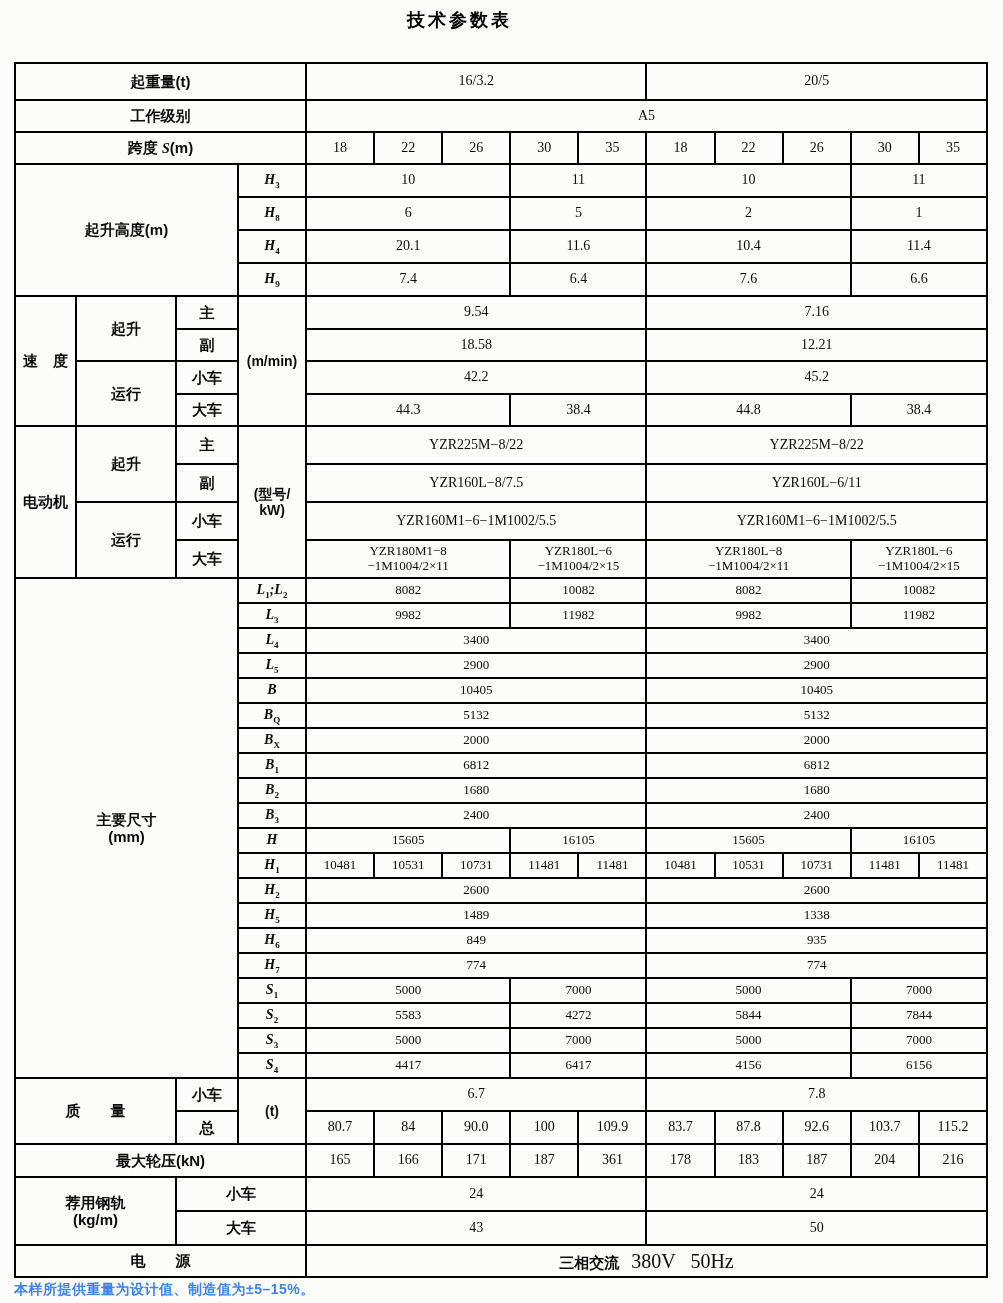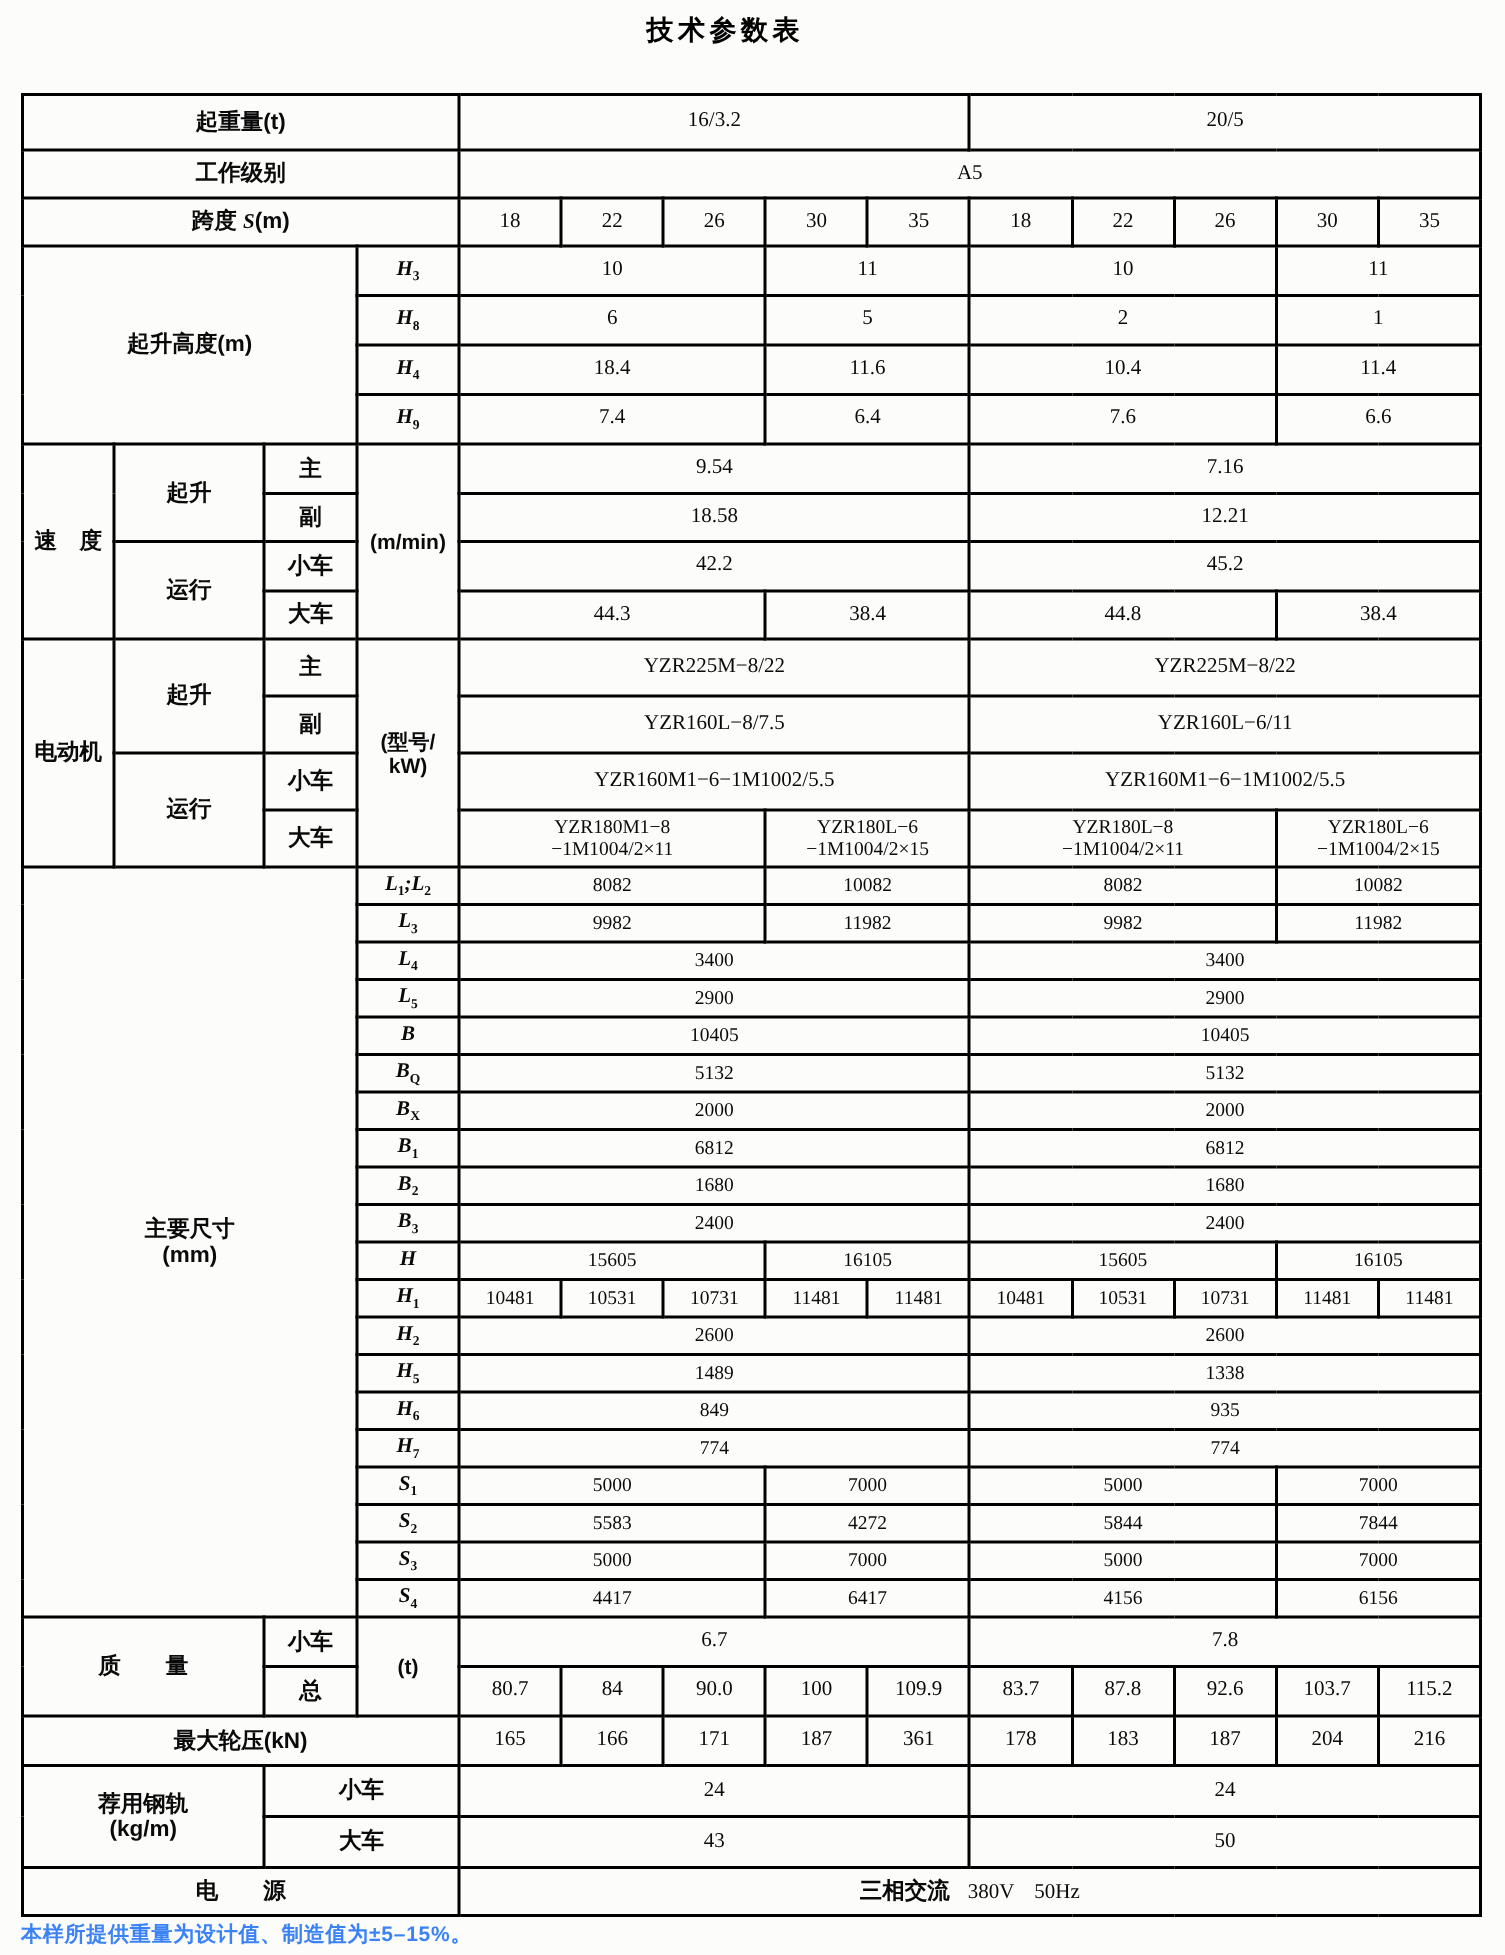"技术参数表" .title { margin-left: 24px -> none }
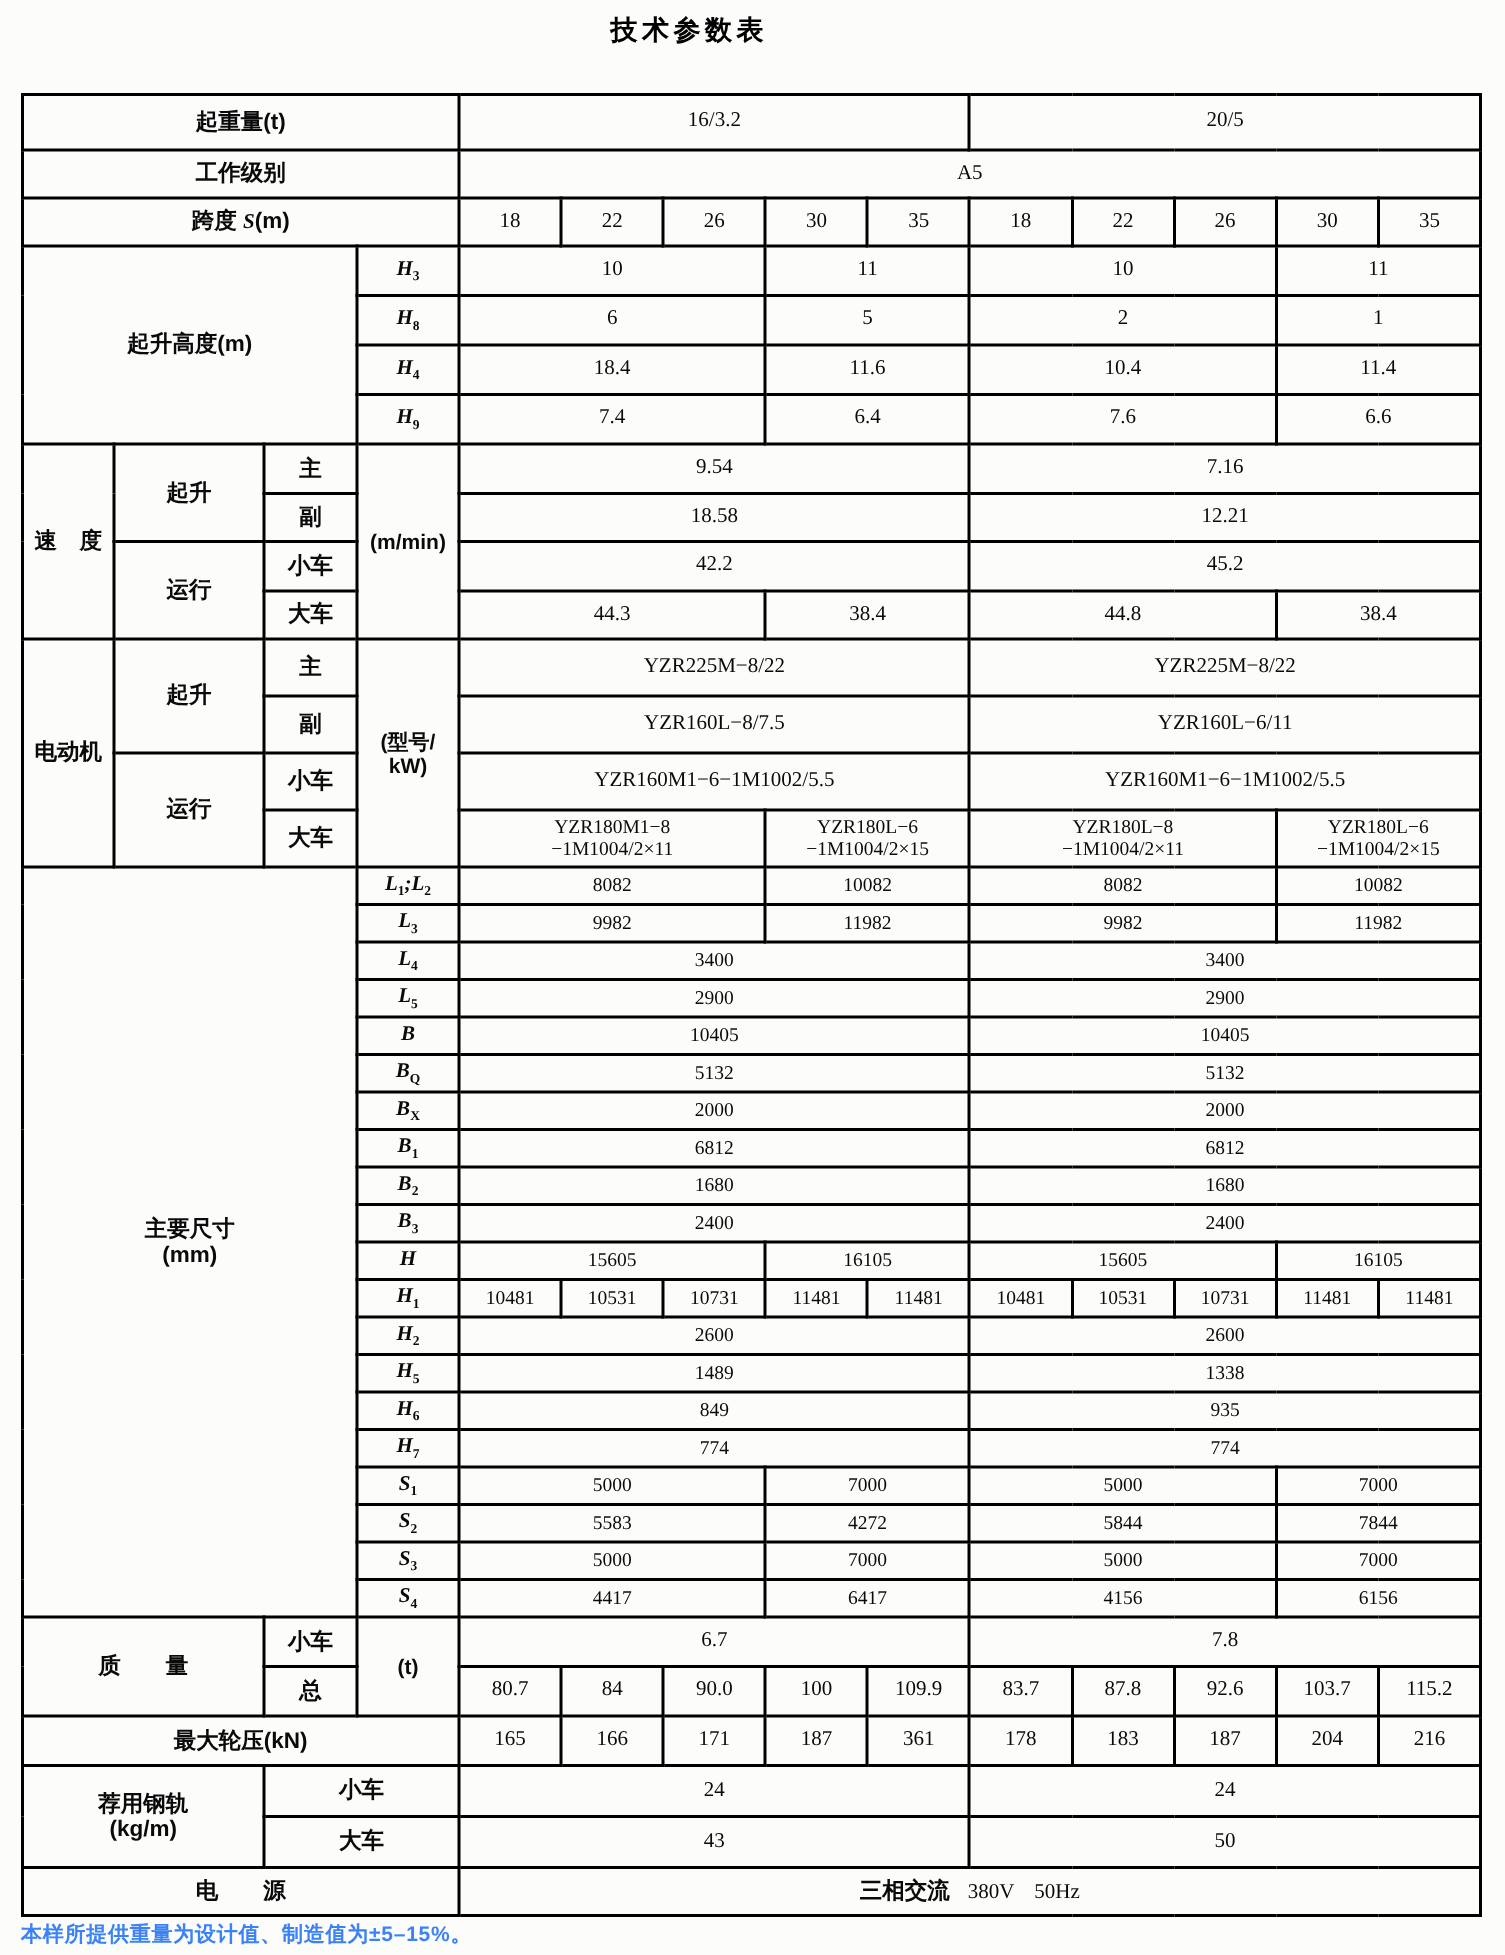"18.4" td.val { text: 18.4 -> 20.1 }
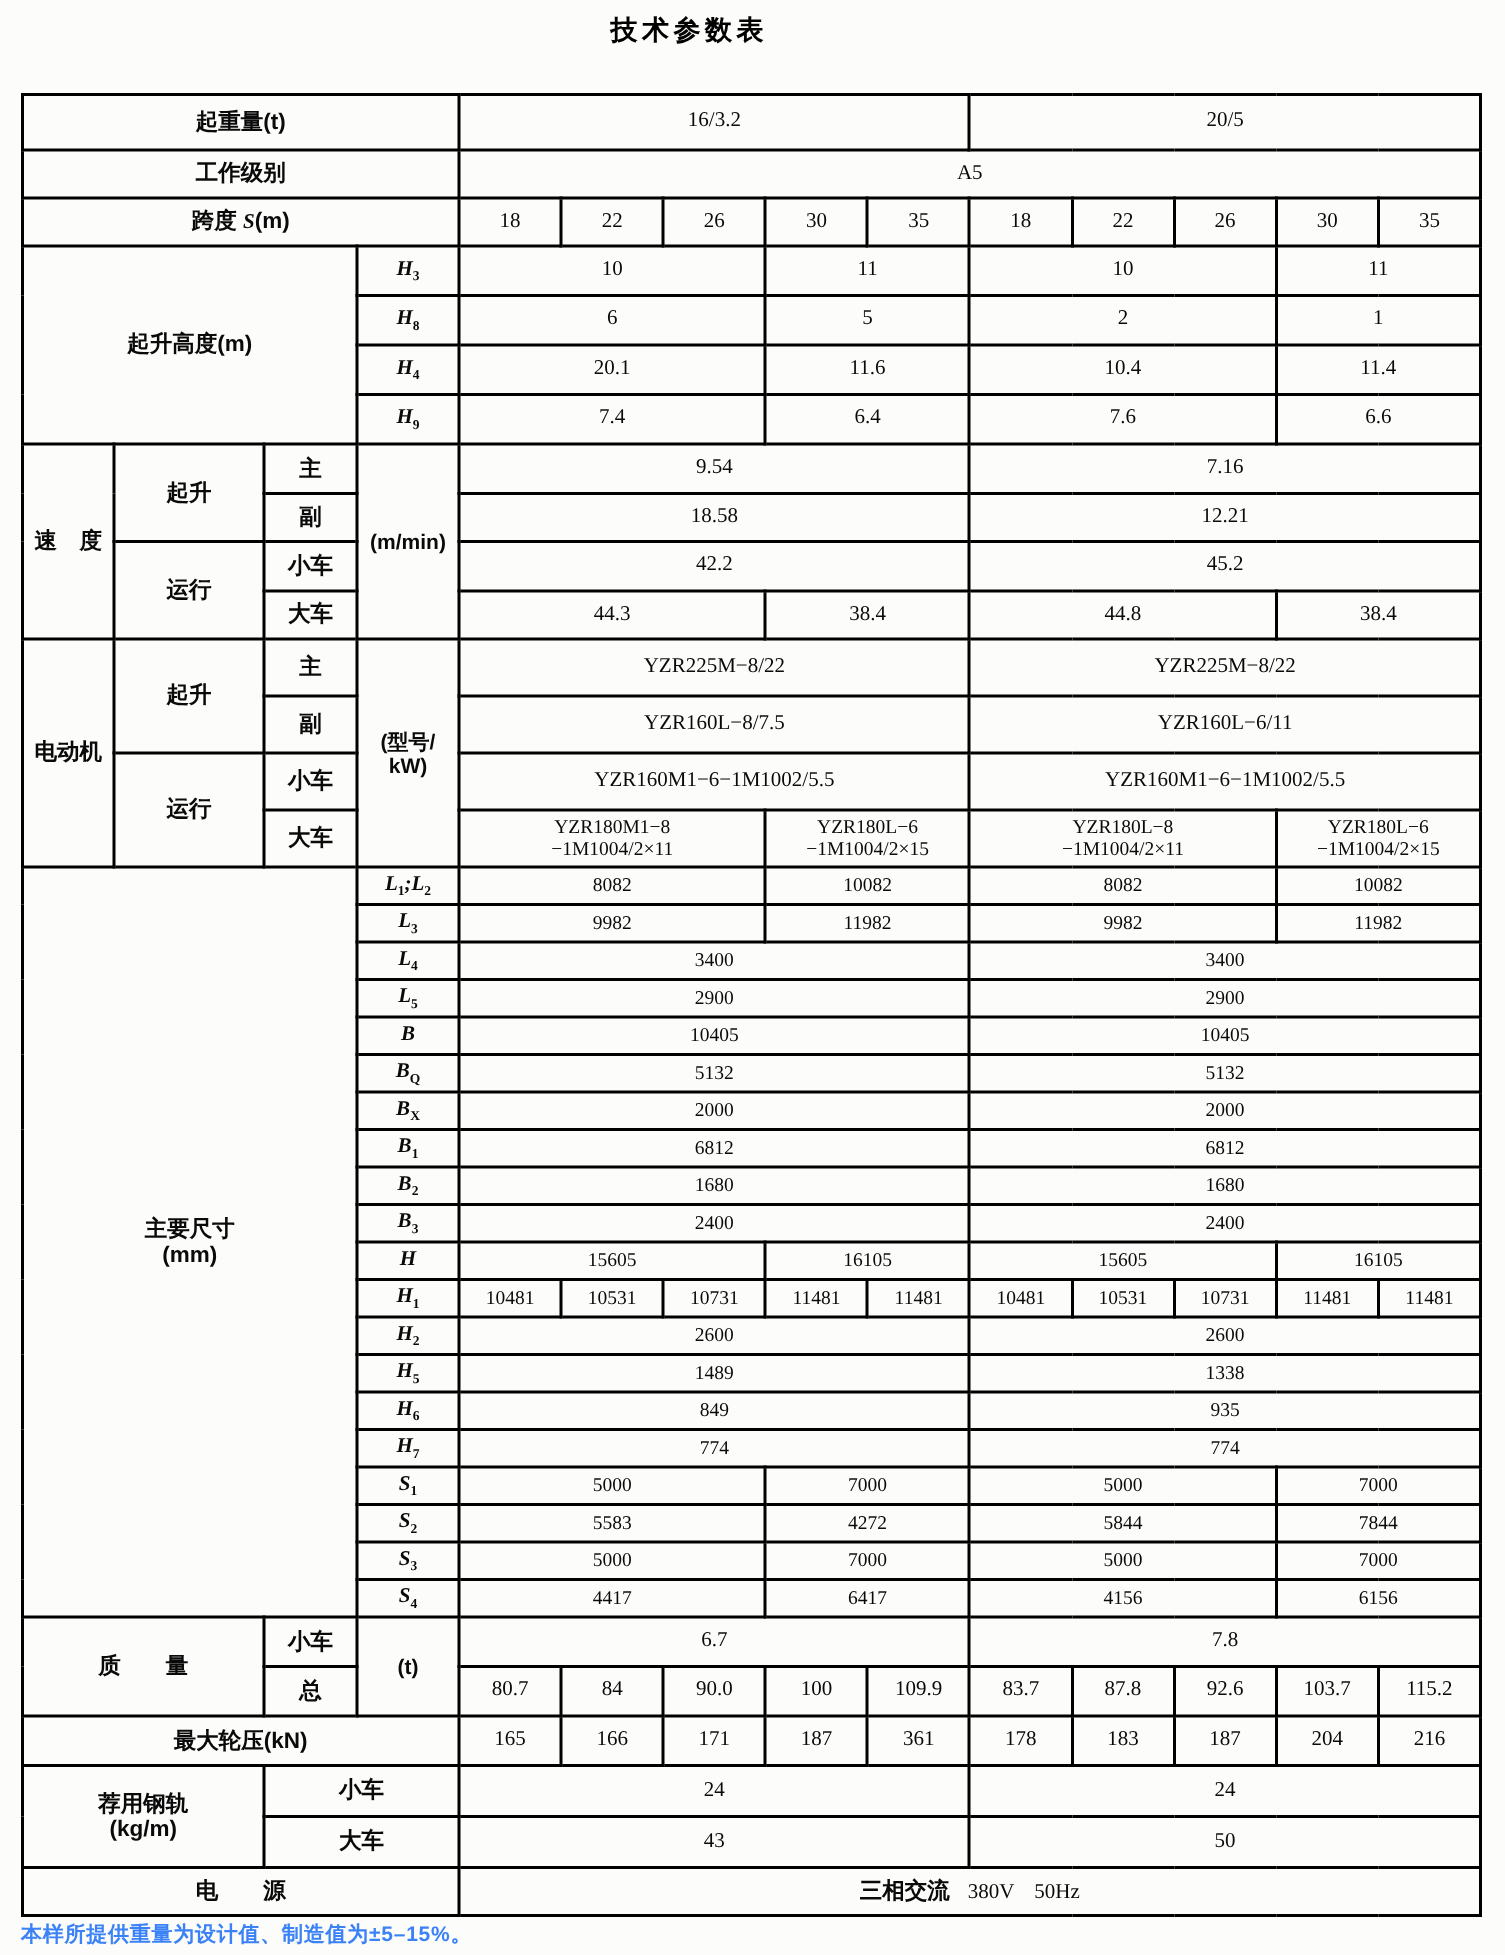"380V 50Hz" .pspec { font-size: 14px -> 20px }
